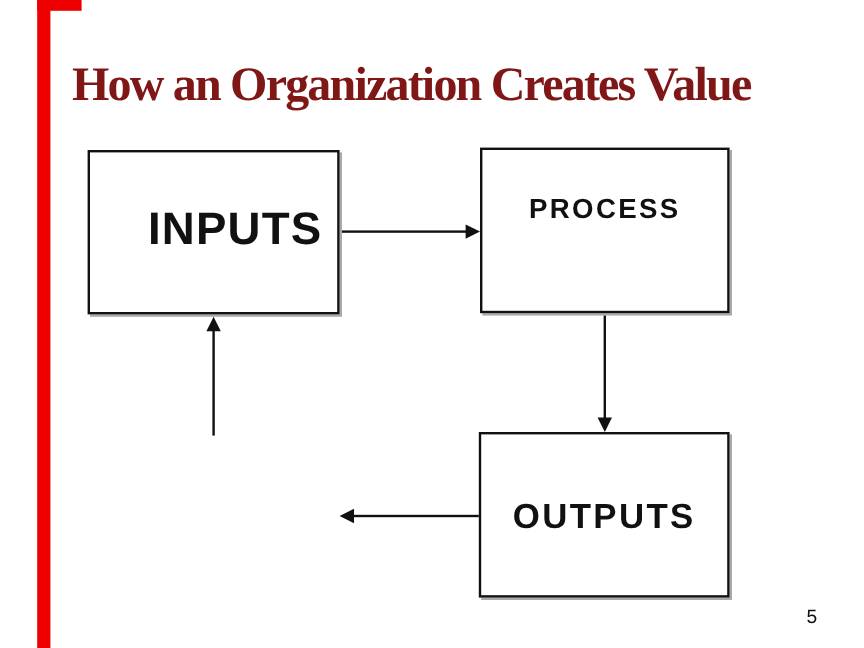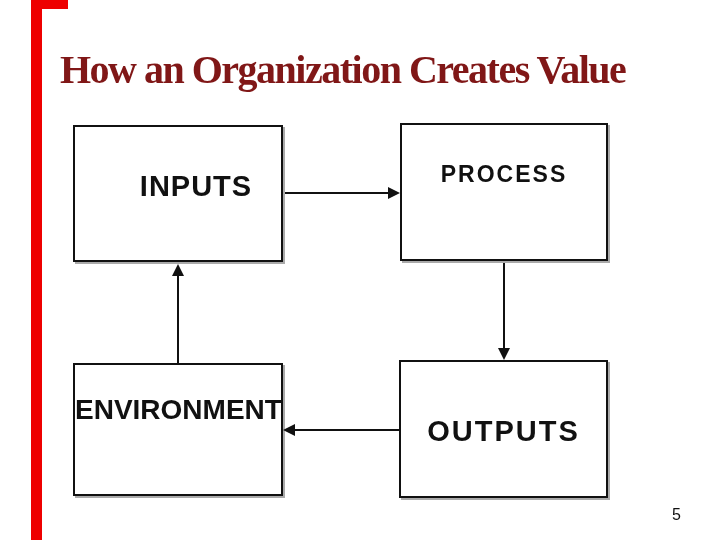"INPUTS" .node-inputs .node-label { font-size: 29px -> 38px }
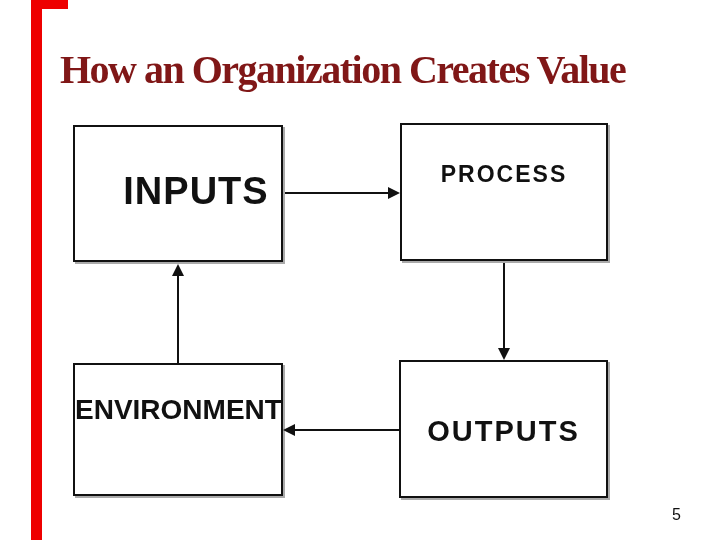"ENVIRONMENT" div.node { html: <div> <span>ENVIRONMENT</span> </div> -> none }
